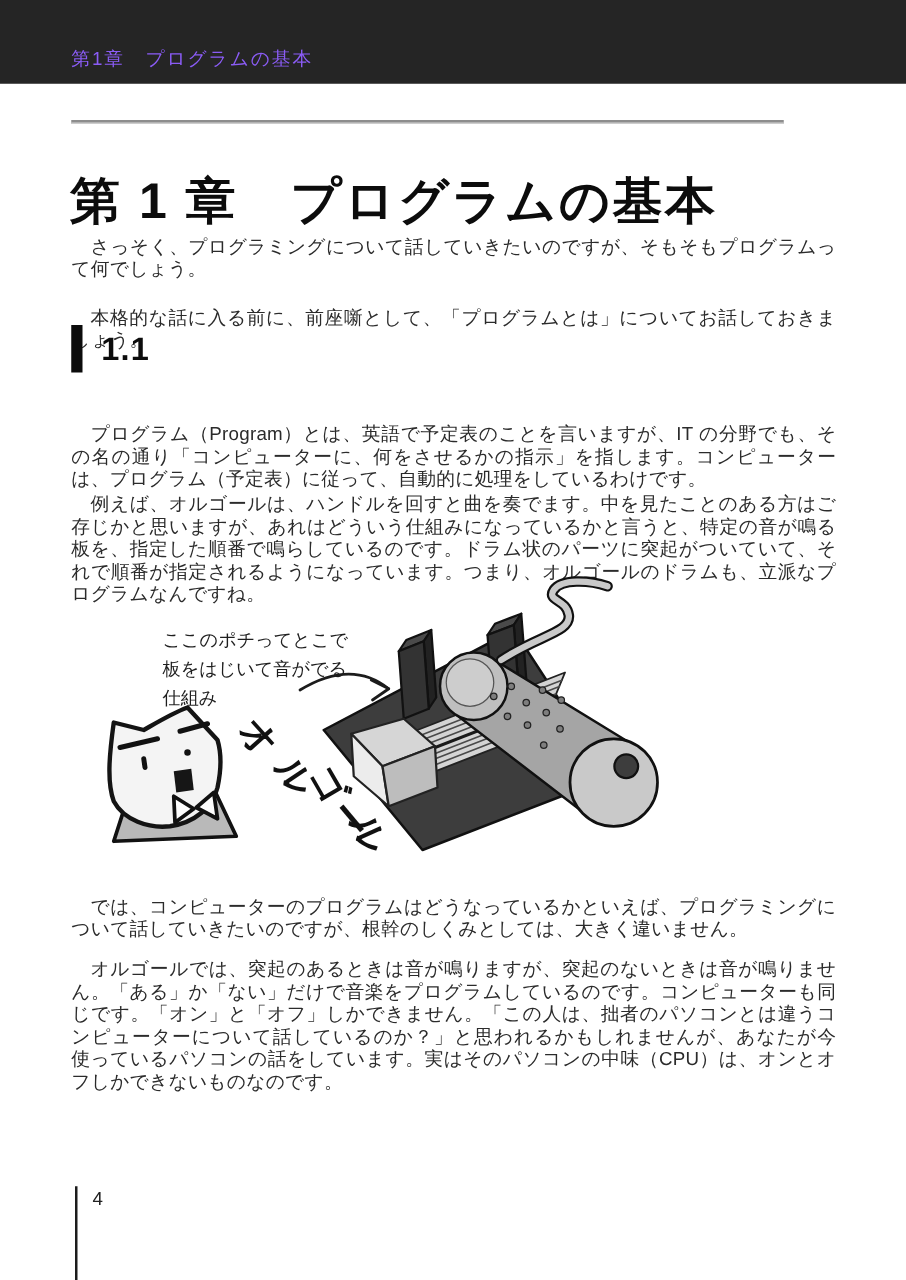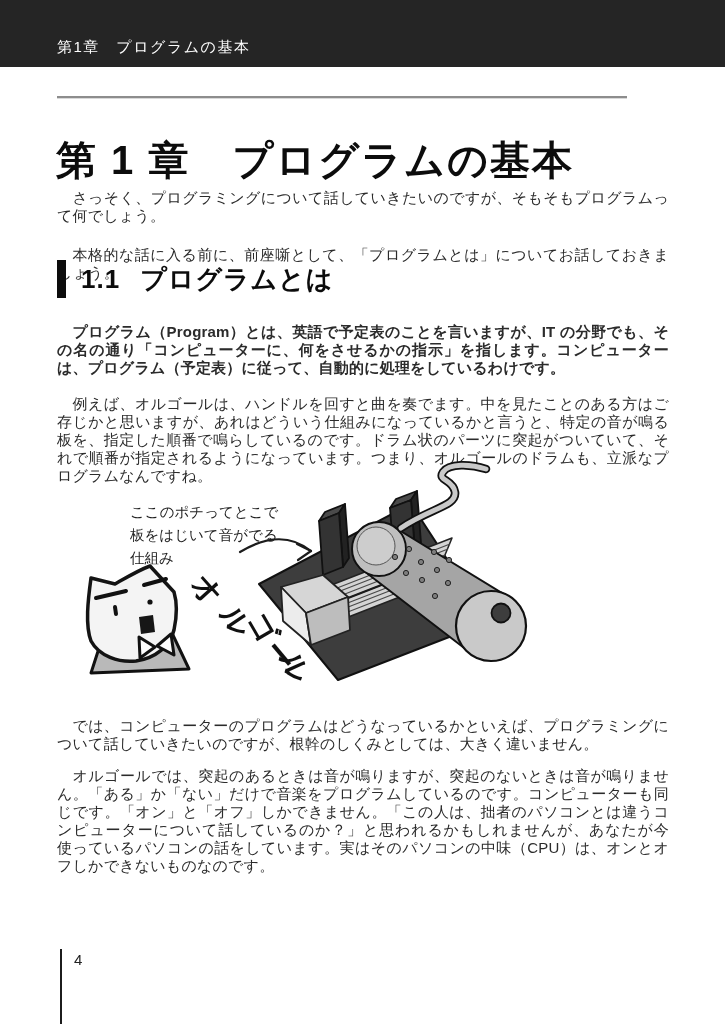"第1章 プログラムの基本" .header-title { color: #ffffff -> #8b5cf6 }
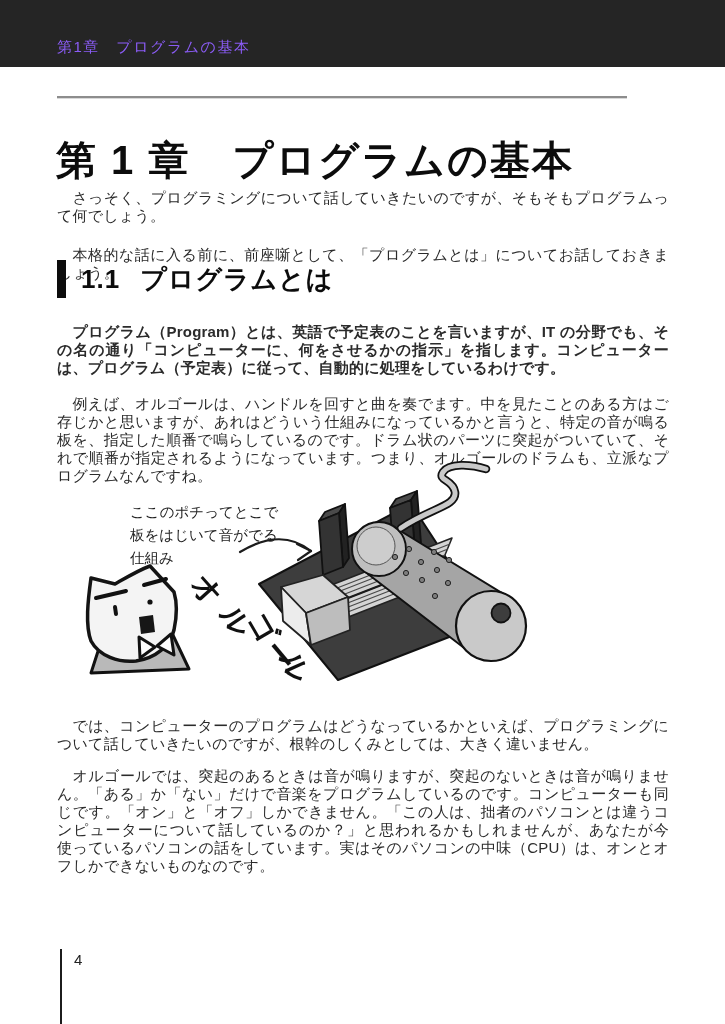"プログラムとは" span.section-title { html: <span>プログラムとは</span> -> none }
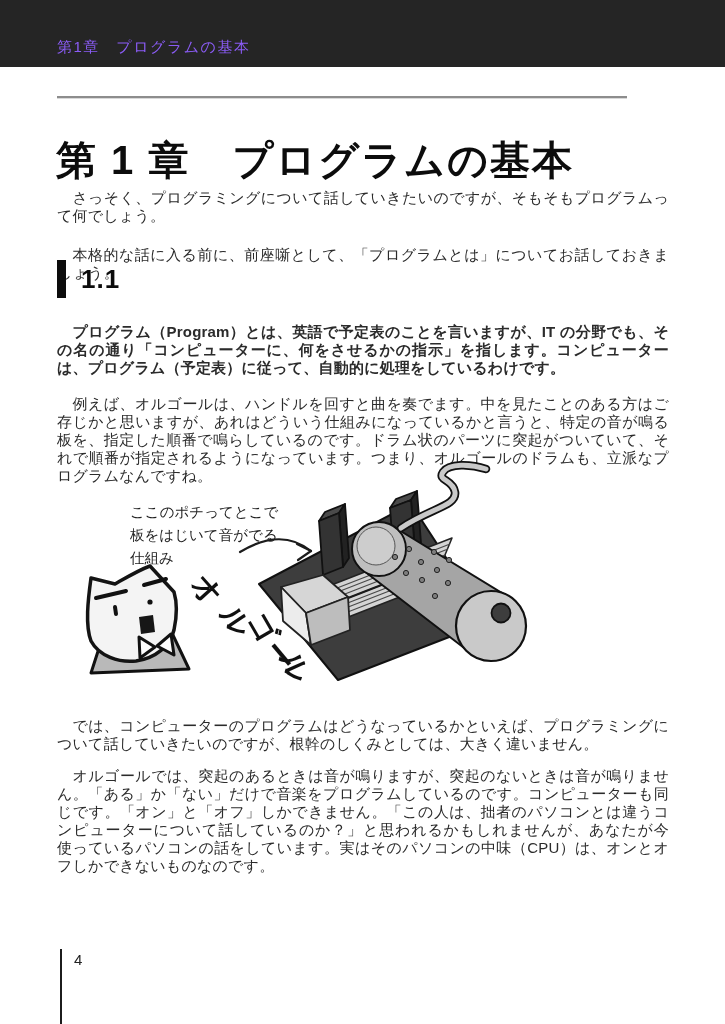"プログラム（Program）とは、英語で予定表のことを言いますが、IT" #p-what1 { font-weight: bold -> none; top: 308px -> 324px }
